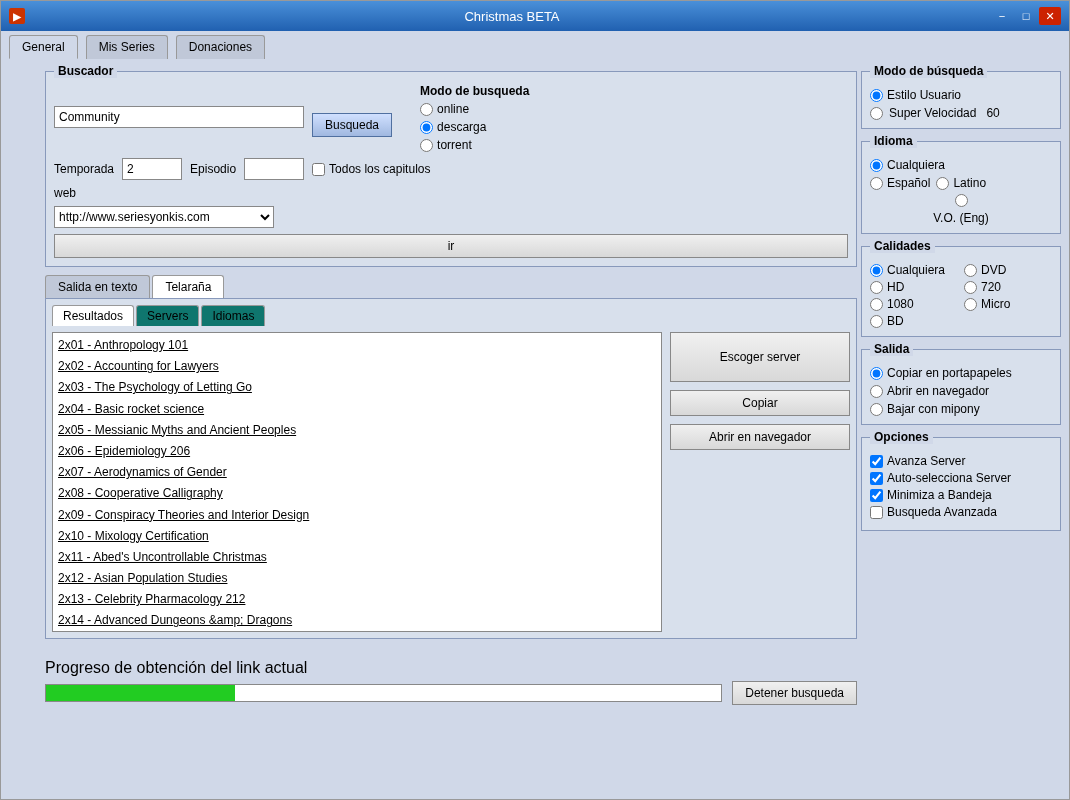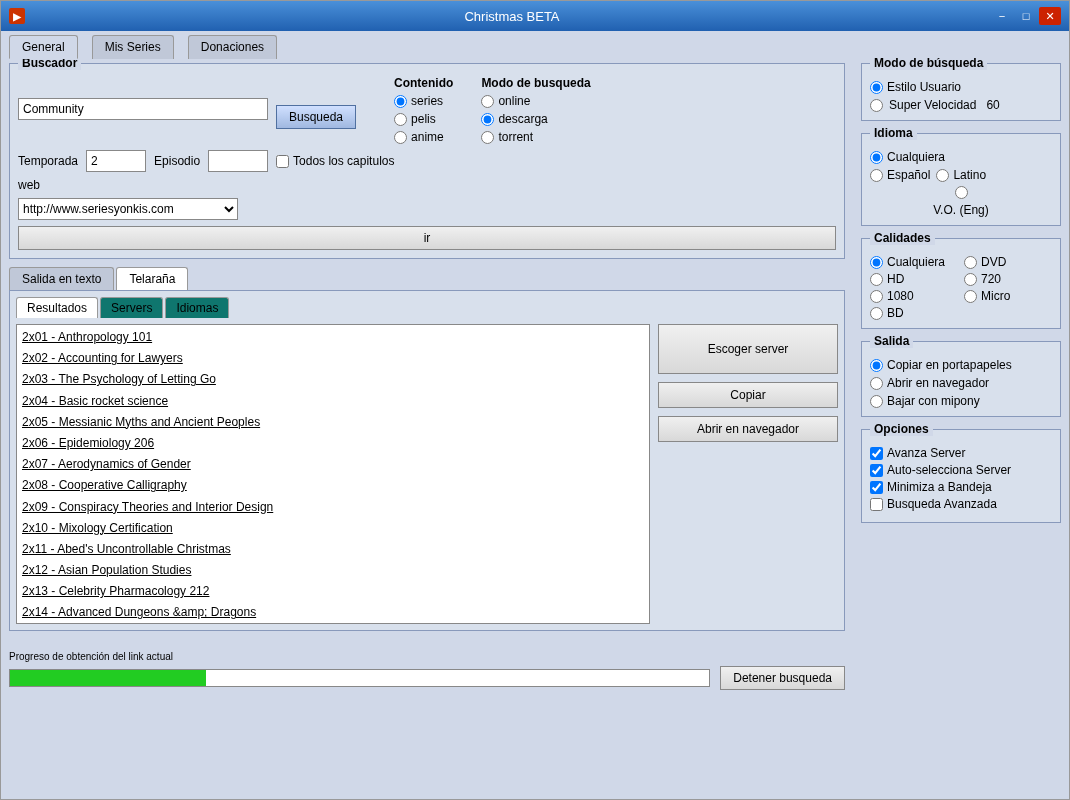"General" .tabs-bar { gap: 14px -> 8px; margin-bottom: 4px -> 12px }
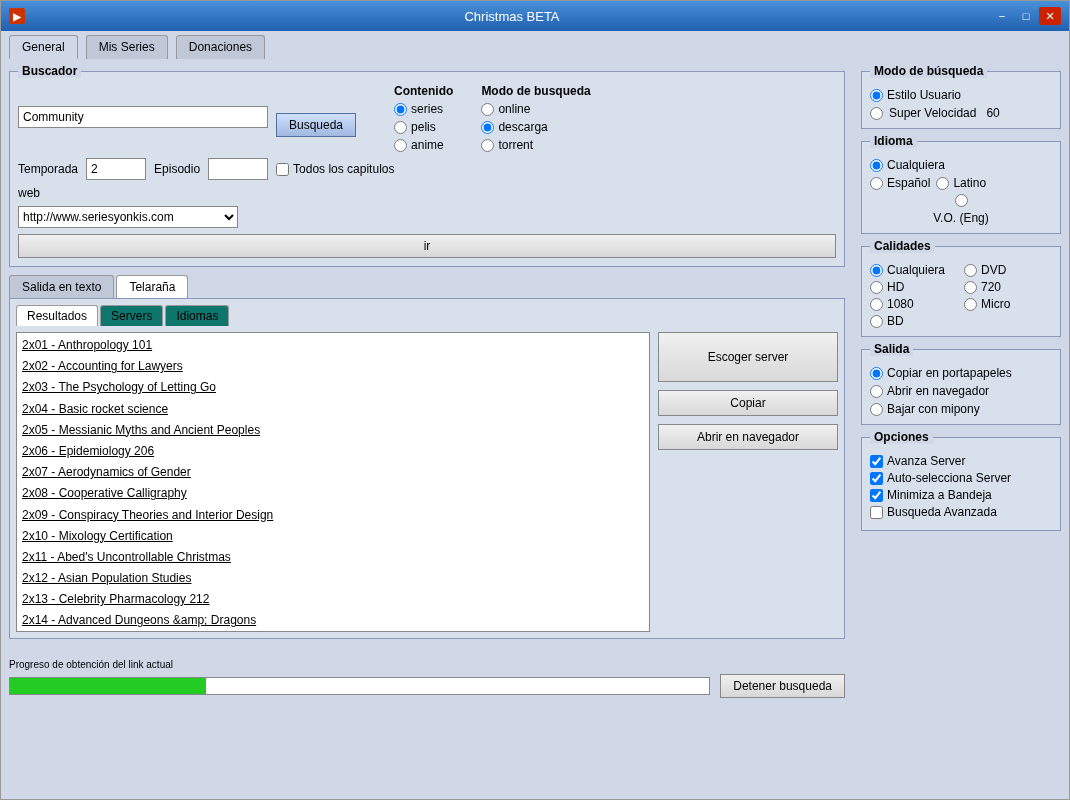"Buscador" .main-content { gap: 16px -> 4px; margin-left: none -> 36px }
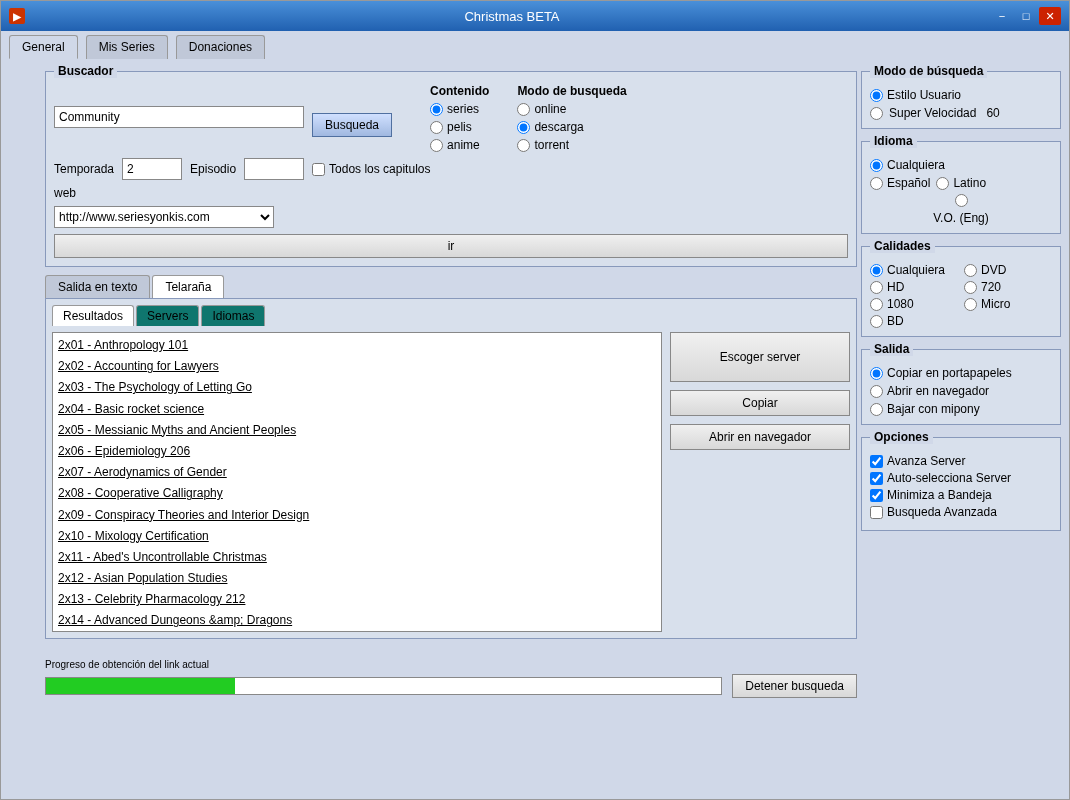"Contenido" div { html: <div> <div>Contenido</div> <div> <div> <input> <span>series</span> </div> <div> <input> <span>pelis</span> </div> <div> <input> <span>anime</span> </div> </div> </div> -> none }
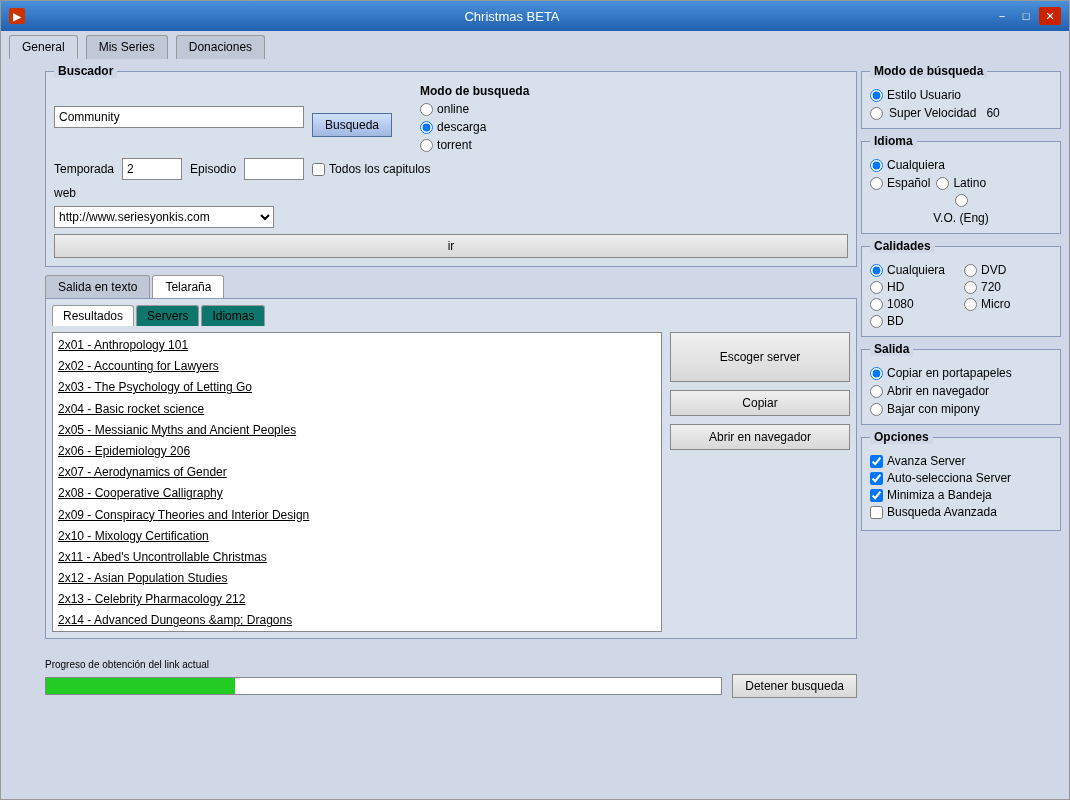"Progreso de obtención del link" .progress-label { font-size: 10px -> 16px }
